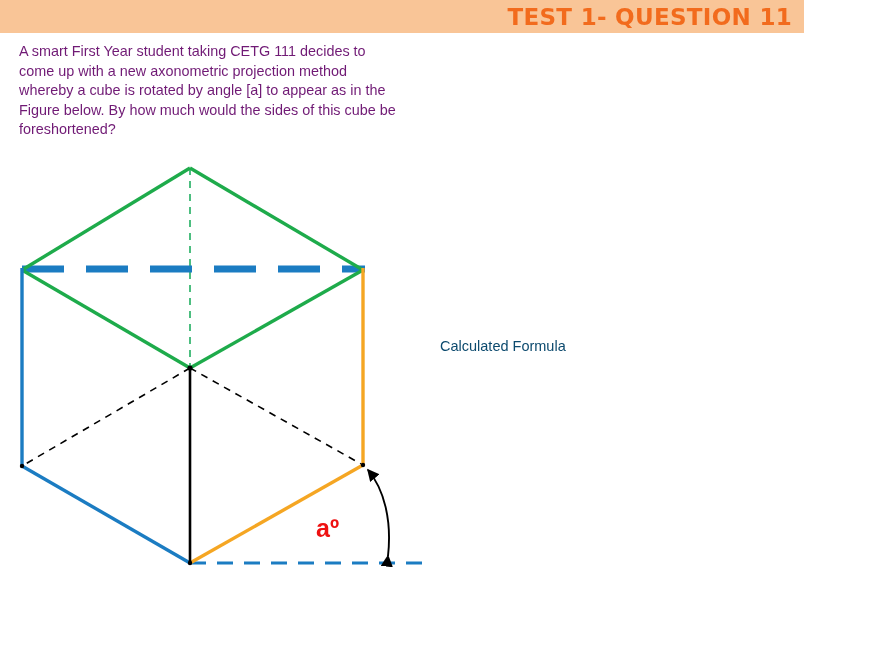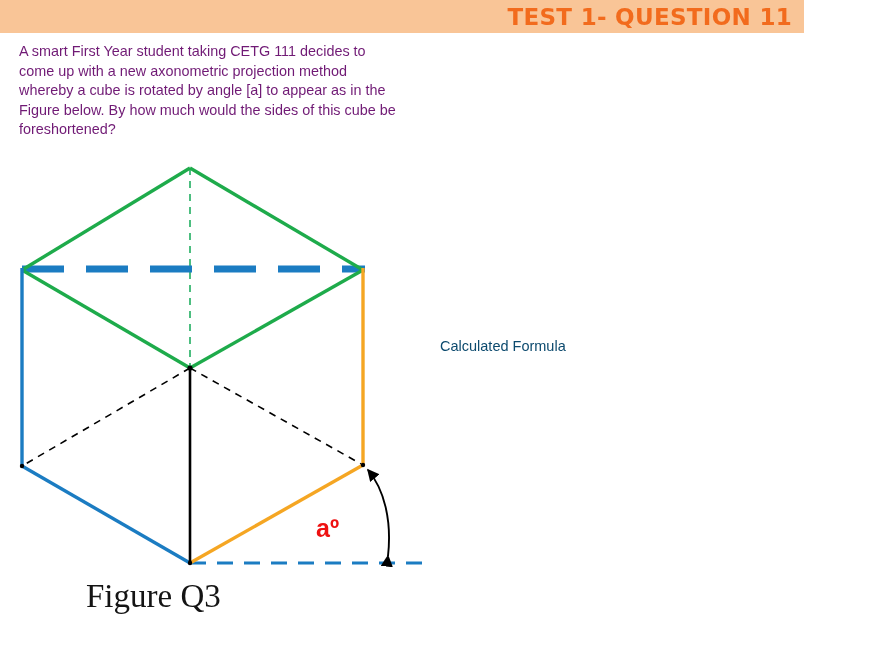"Figure Q3" div { html: <div>Figure Q3</div> -> none }
